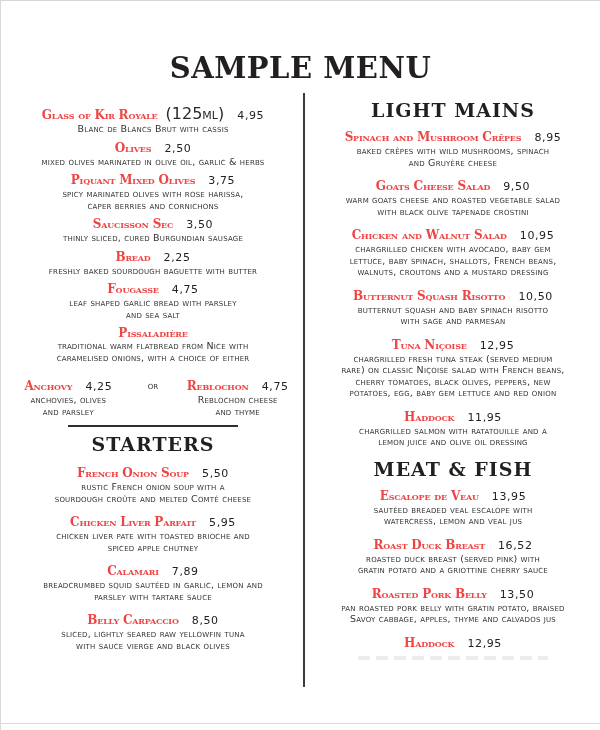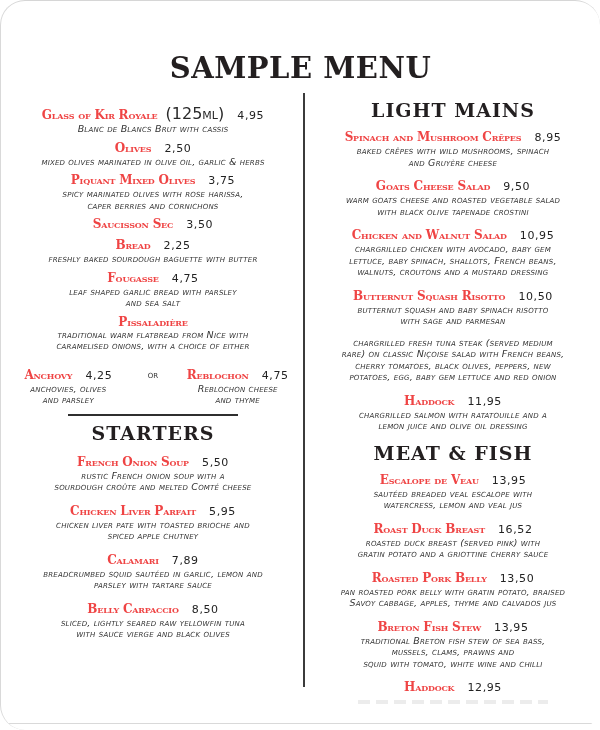"SAMPLE MENU" .page { border-radius: 25px -> none }
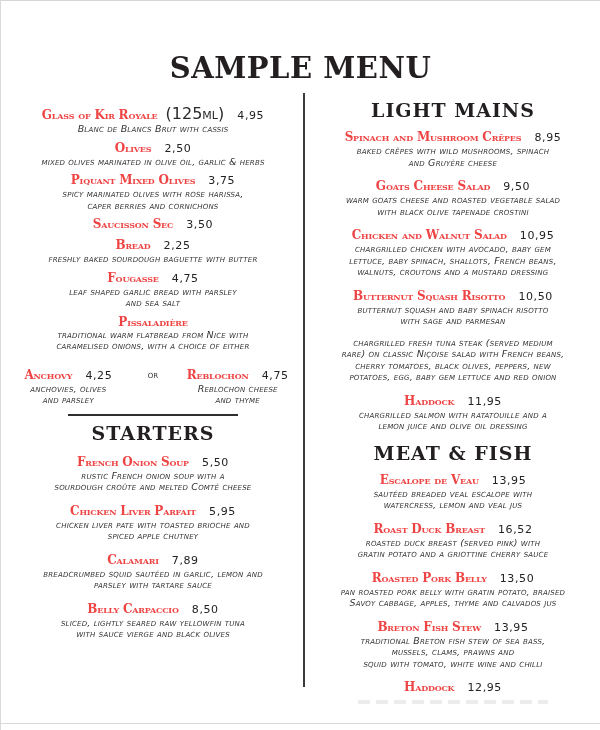"Blanc de Blancs Brut with" .desc { font-style: italic -> none }
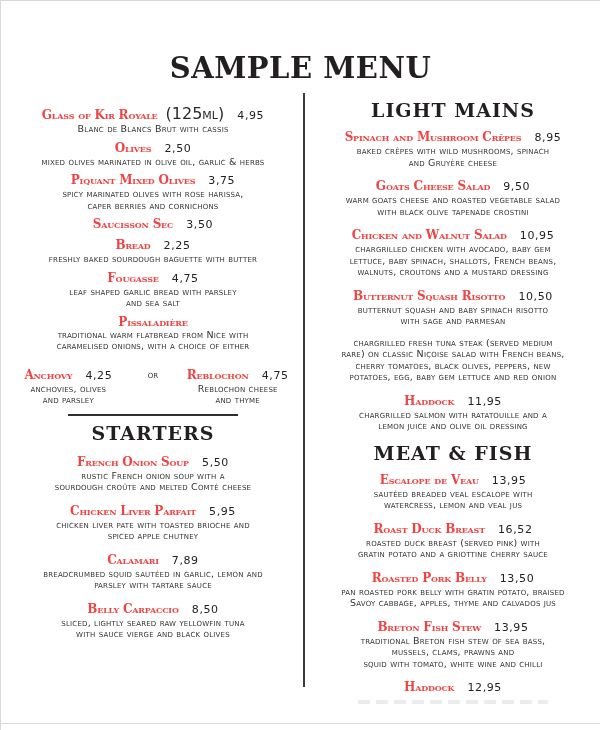"thinly sliced, cured Burgundian sausage" div.desc { html: none -> <div>thinly sliced, cured Burgundian sausage</div> }
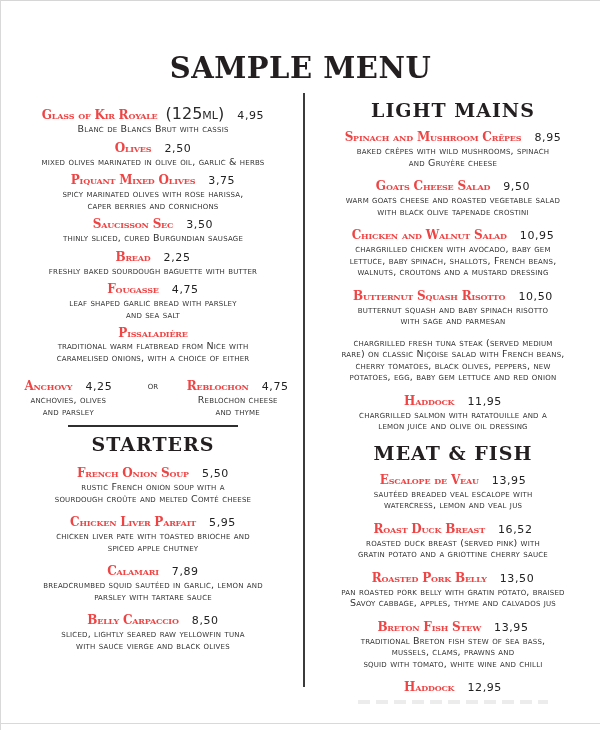"Tuna Niçoise 12,95" div.head { html: none -> <div> <span>Tuna Niçoise</span> <span>12,95</span> </div> }
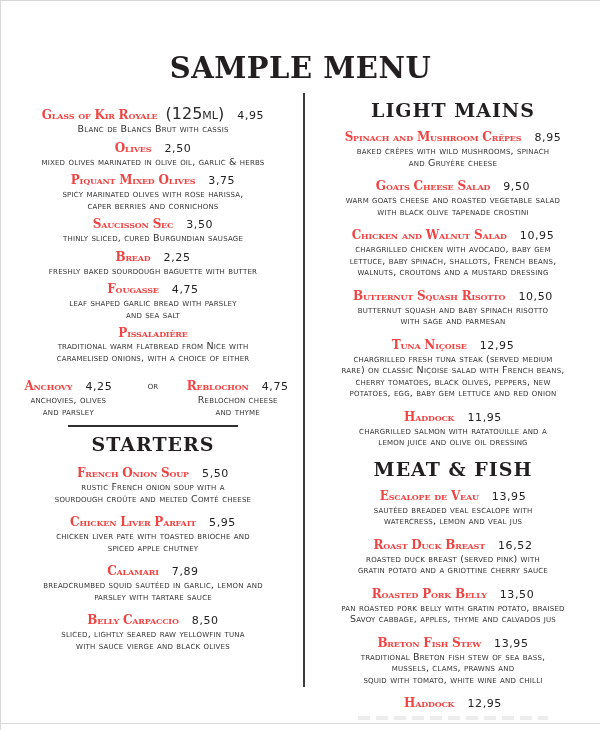"Anchovy 4,25" .choices { justify-content: flex-end -> center }
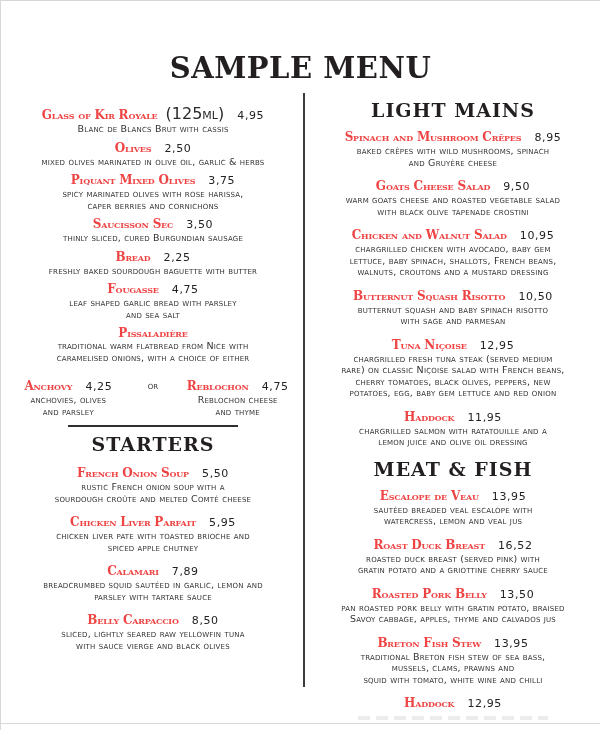"Breton Fish Stew 13,95" div.item { html: <div> <div> <span>Breton Fish Stew</span> <span>13,95</span> </div> <div>traditional Breton fish stew of sea bass, mussels, clams, prawns and squid with tomato, white wine and chilli</div> </div> -> none }
